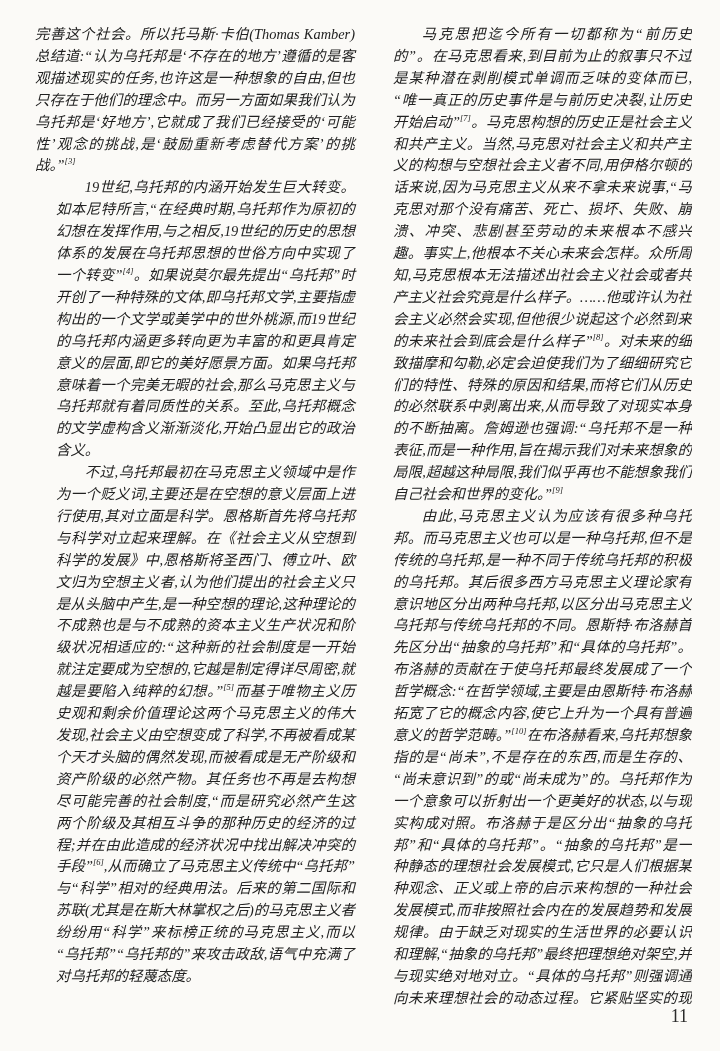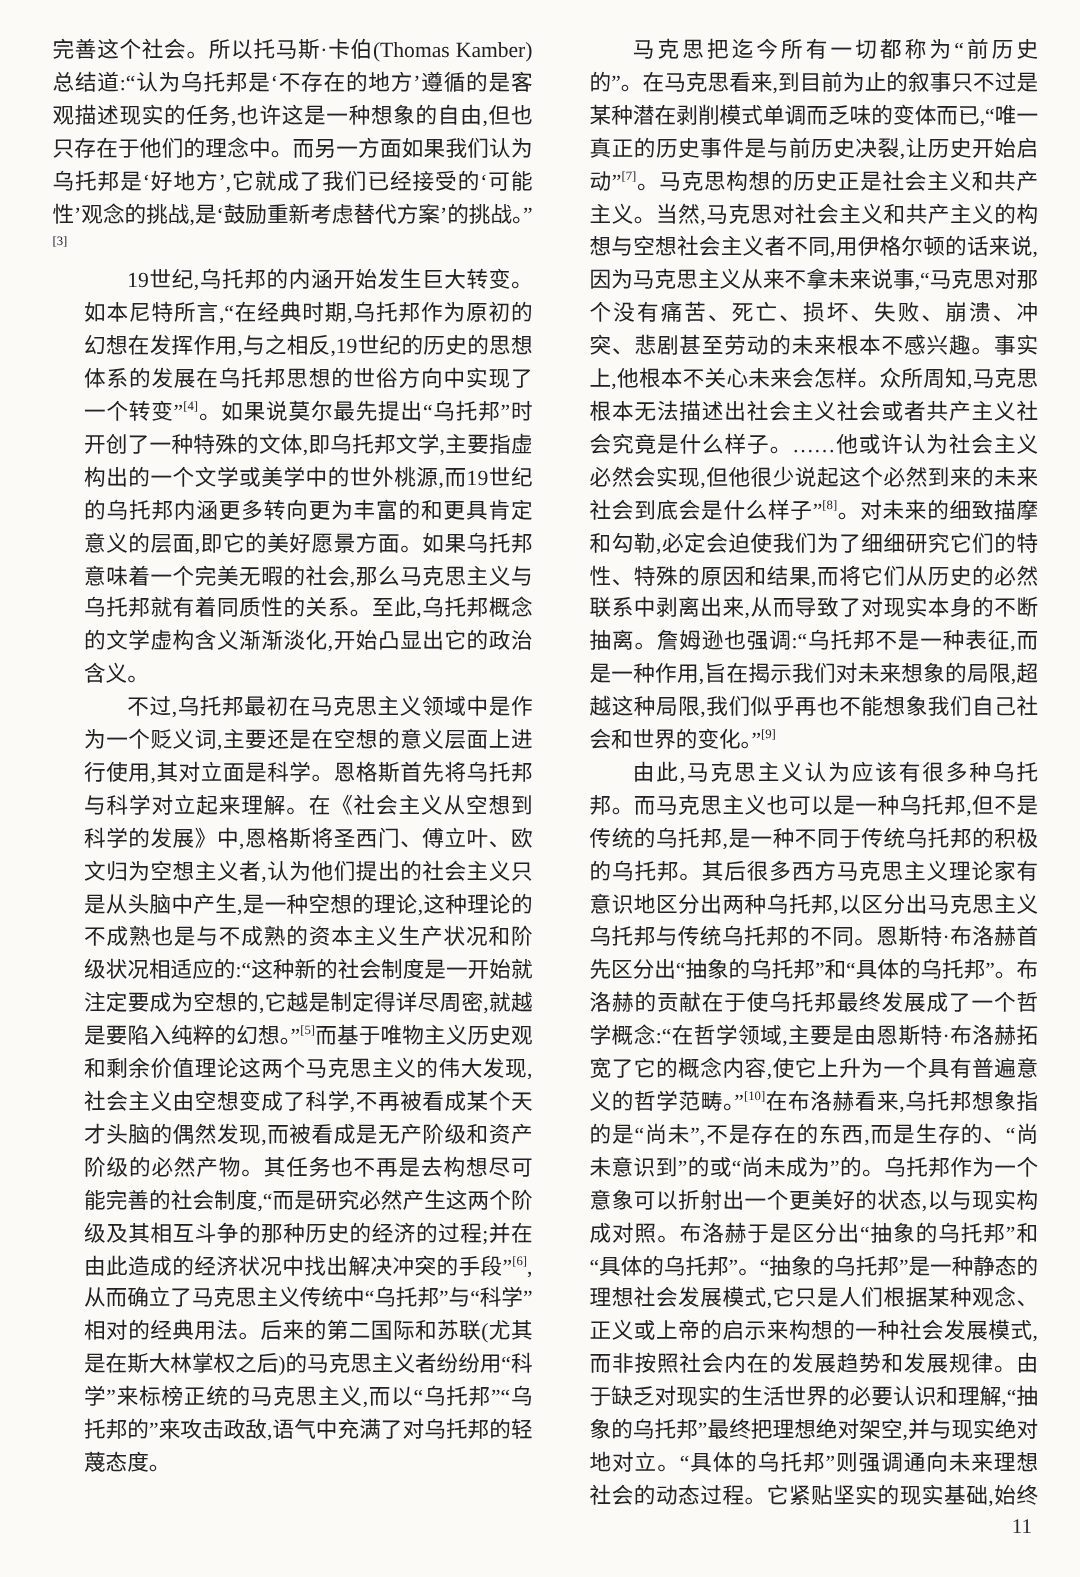"完善这个社会。所以托马斯·卡伯(Thomas" .columns { font-style: none -> italic }
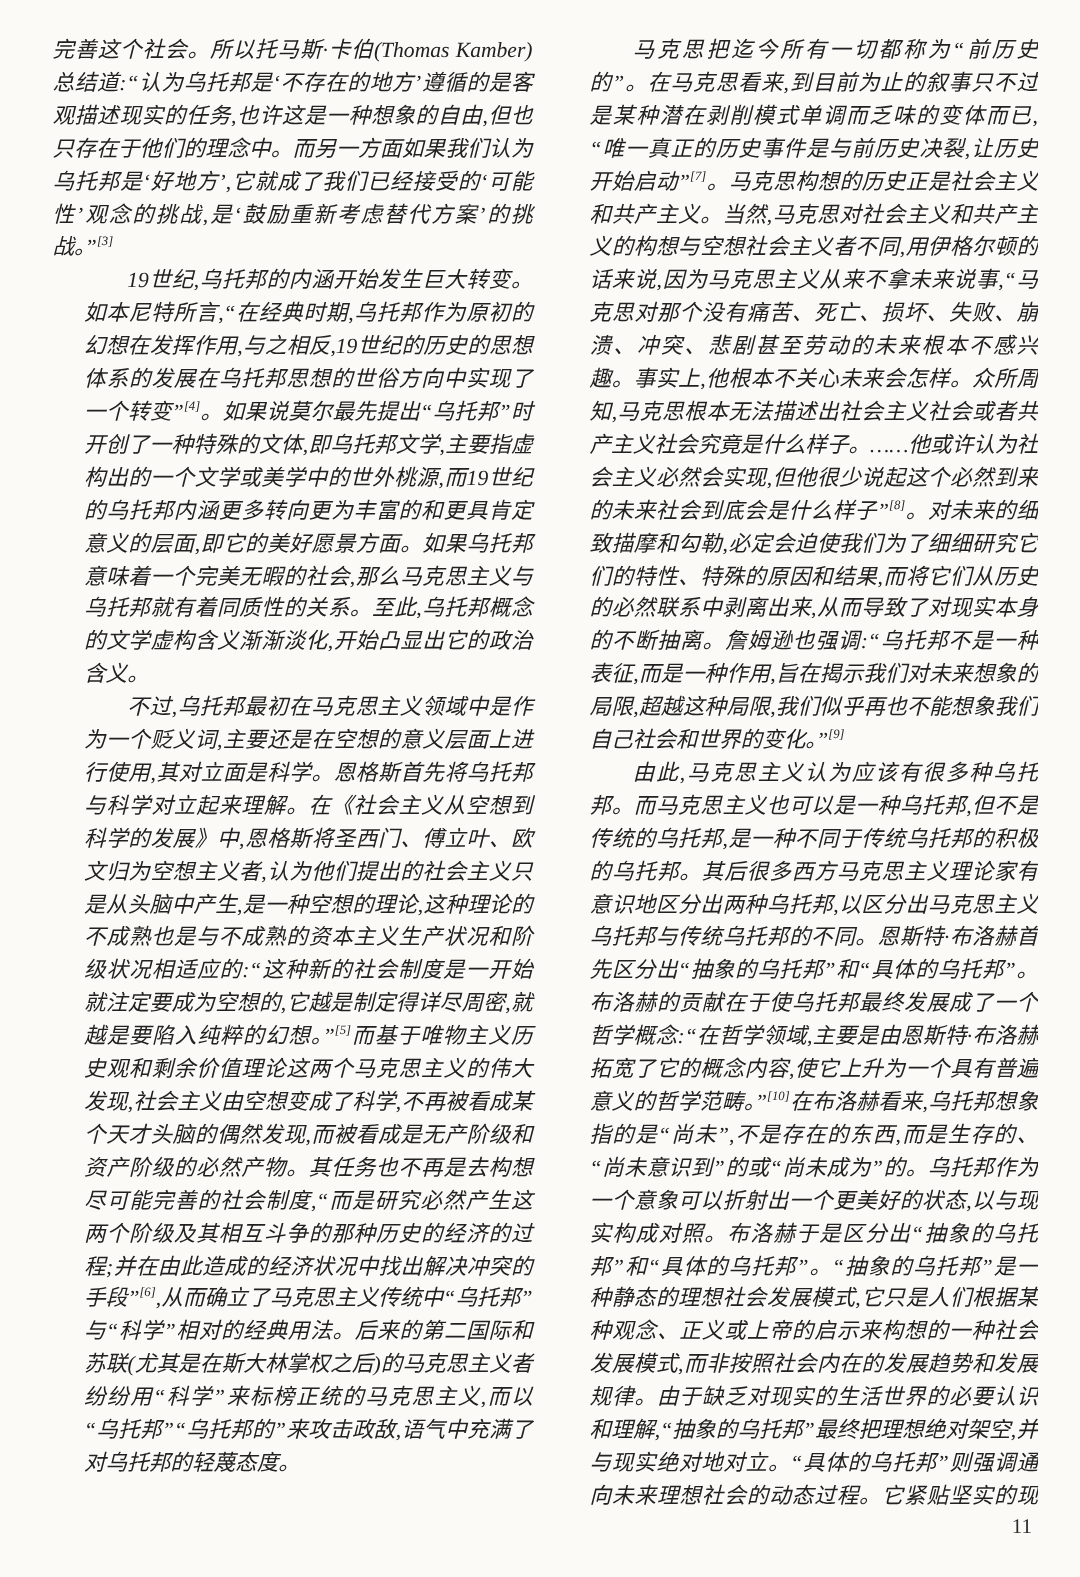"11" .page-number { font-size: 14px -> 18px }
